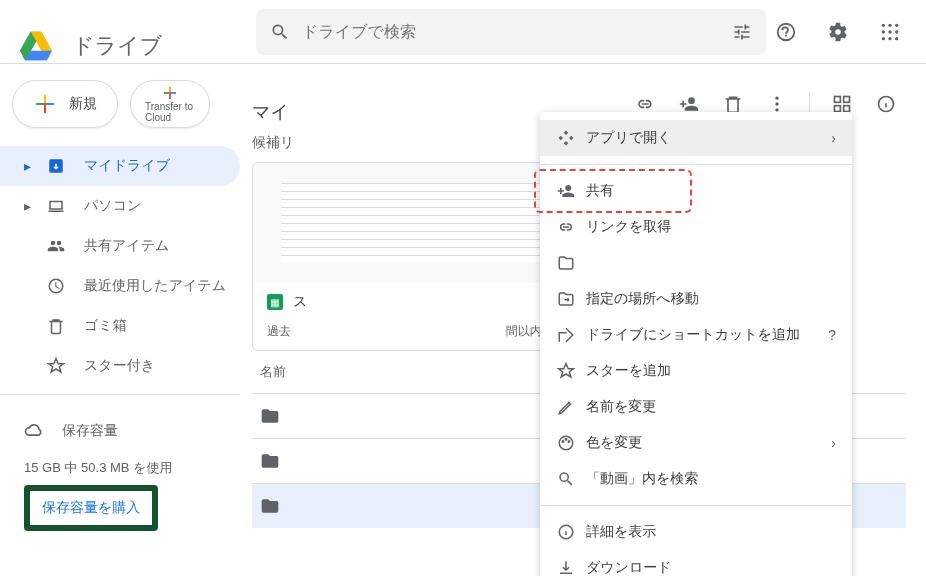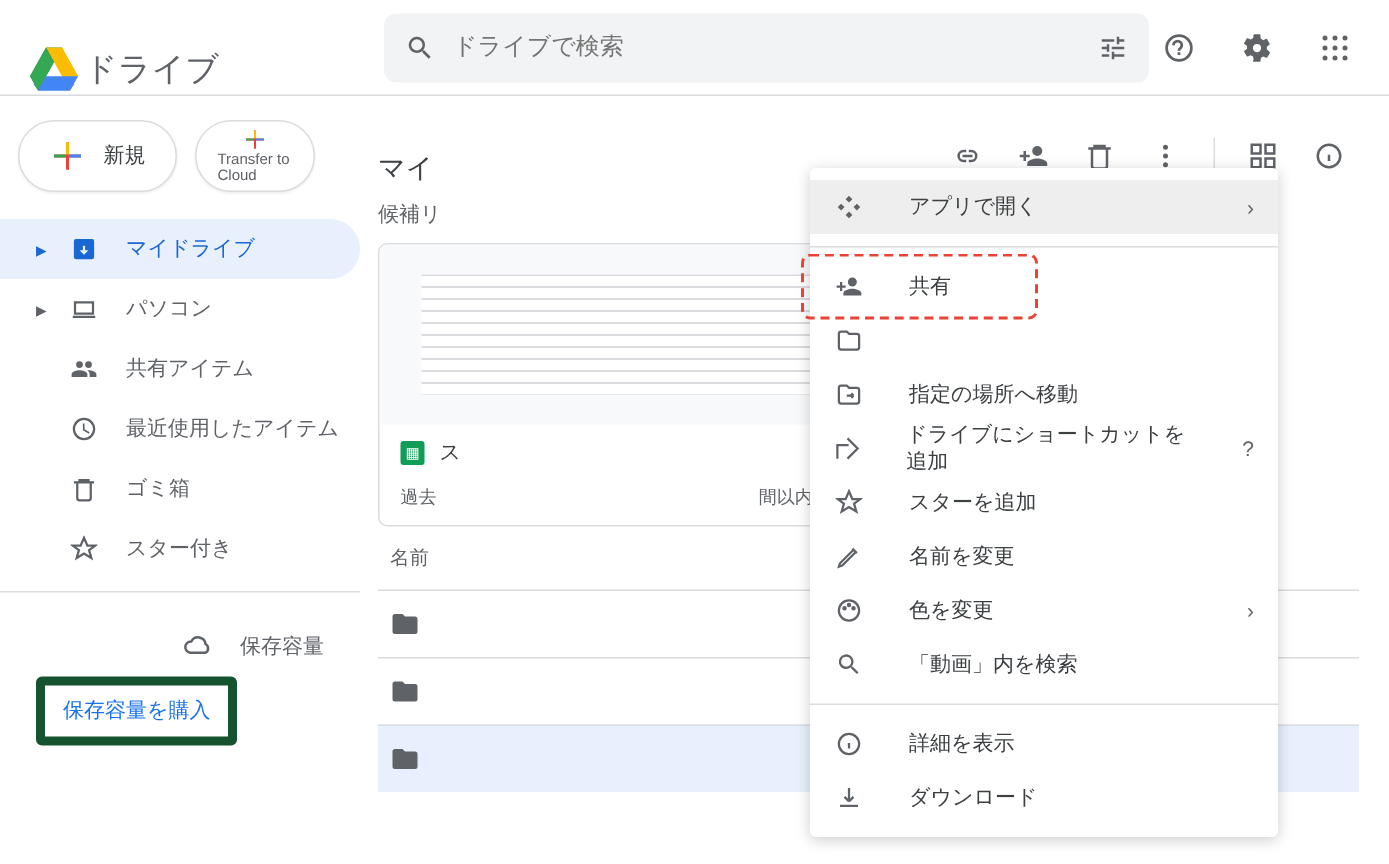"ドライブ" .logo-area { gap: 0 -> 16px }
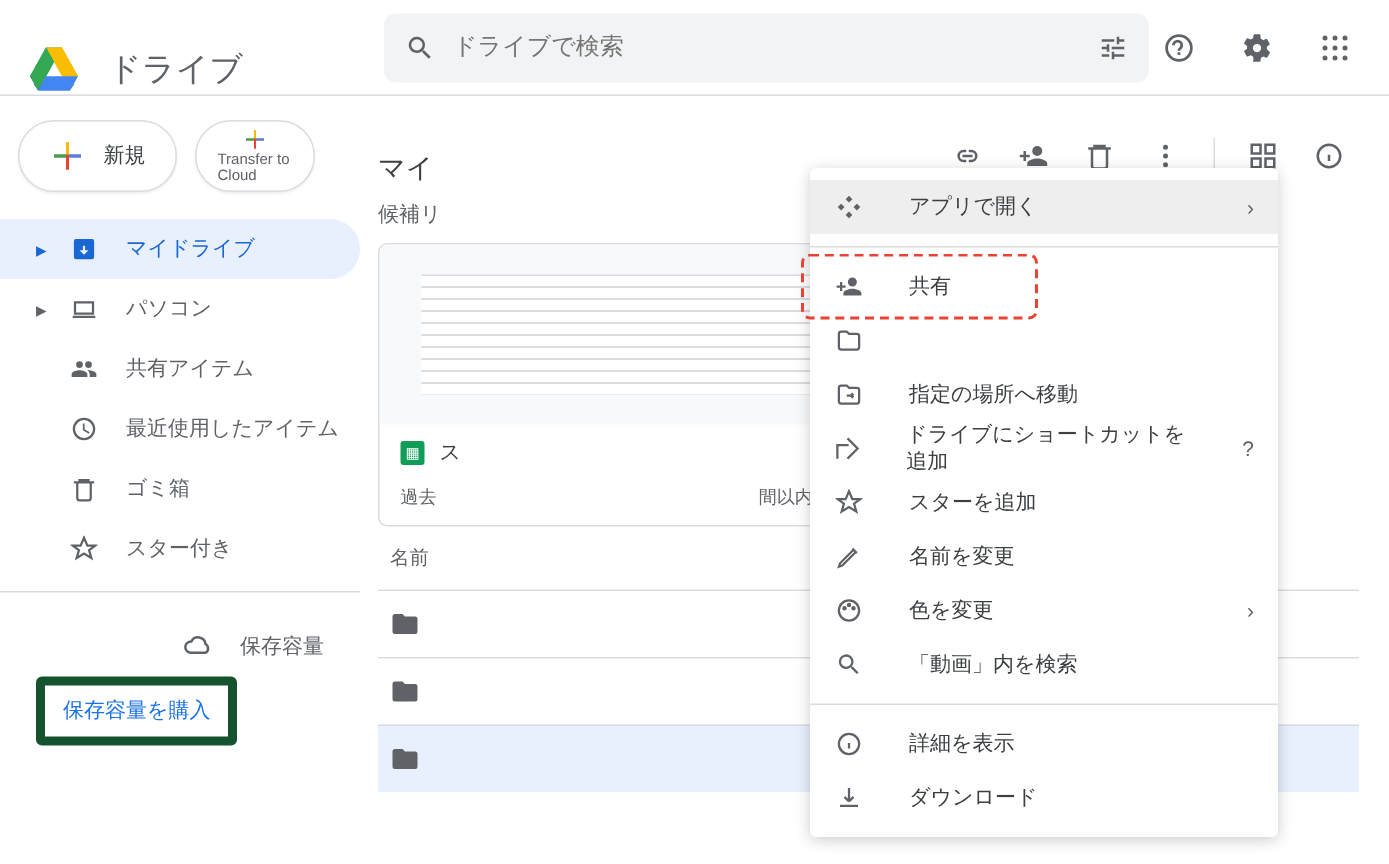"アプリで開く" .menu-item { gap: 30px -> 10px }
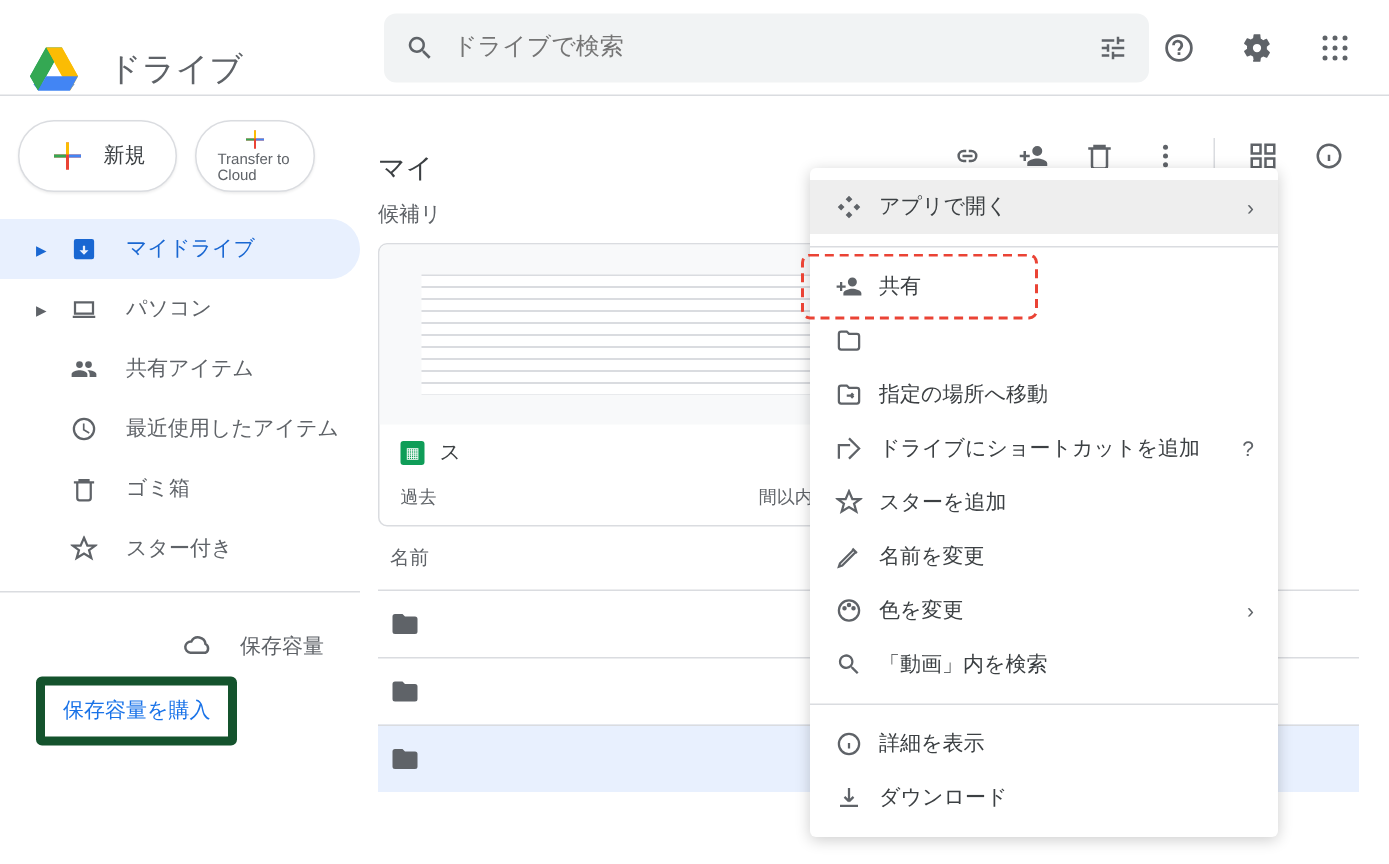"リンクを取得" div.menu-item { html: none -> <div> <span> <svg> <path></path> </svg> </span> <span>リンクを取得</span> </div> }
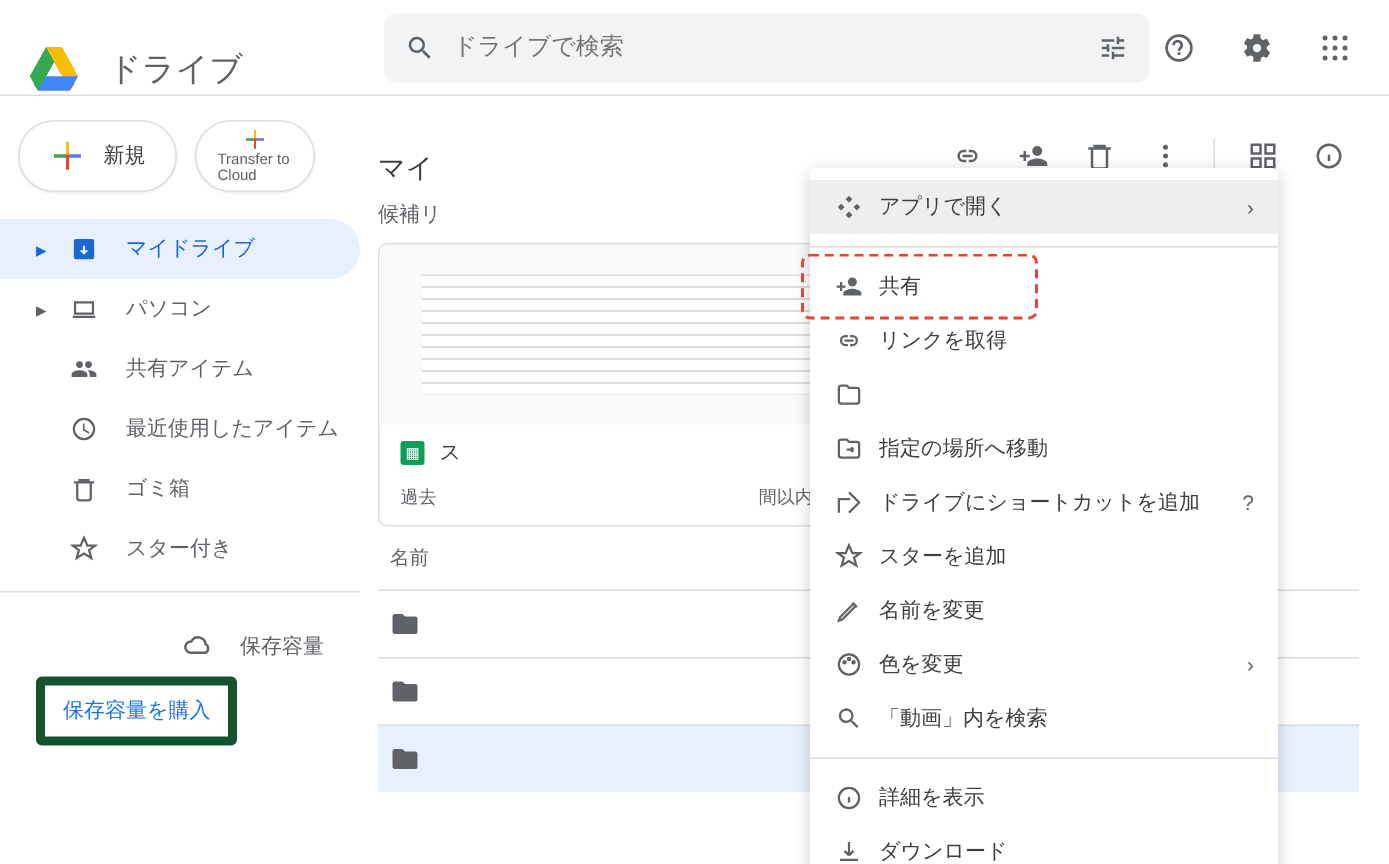"保存容量" .storage-row { justify-content: flex-end -> none }
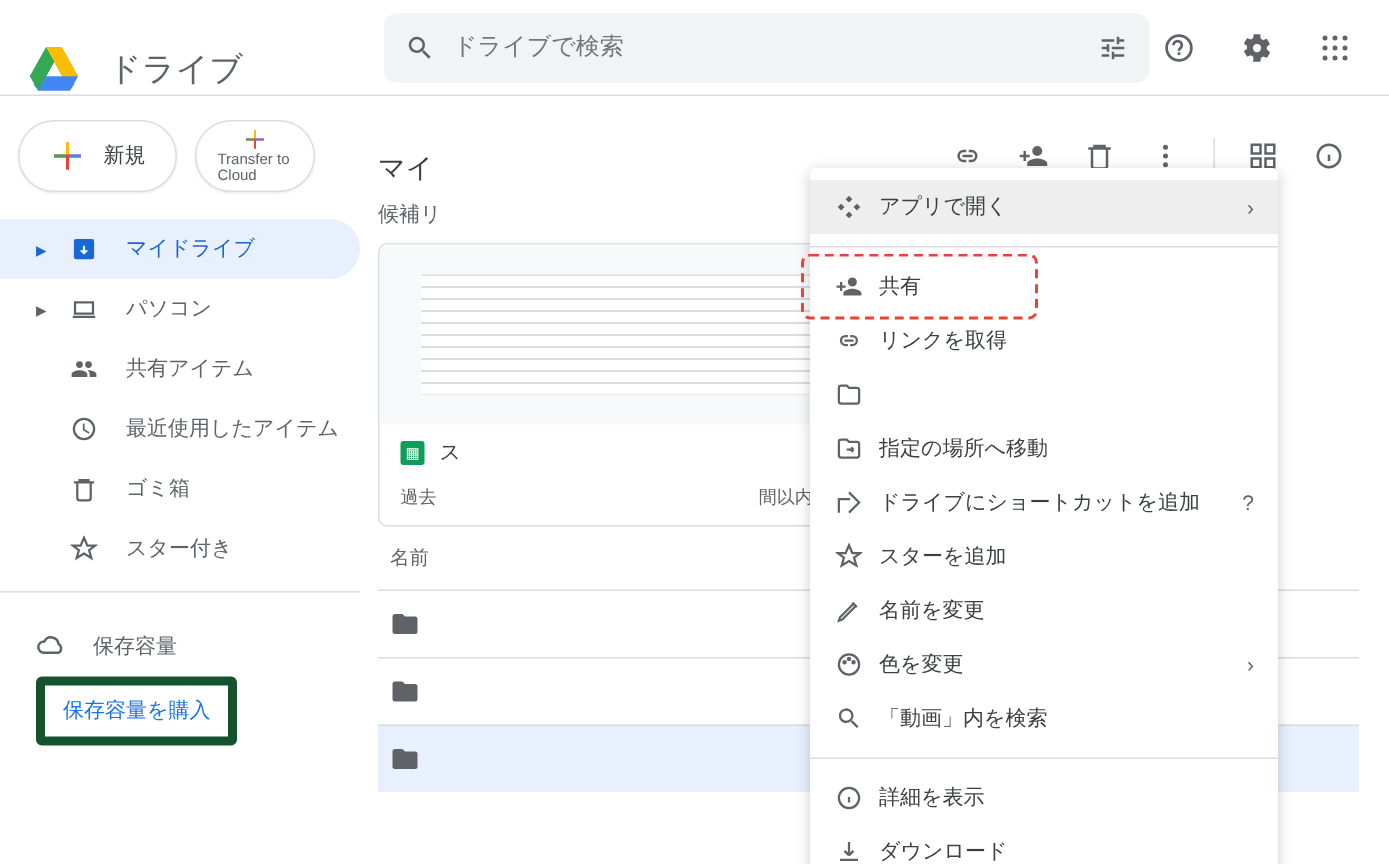"15 GB 中 50.3 MB" div.storage-text { html: none -> <div>15 GB 中 50.3 MB を使用</div> }
